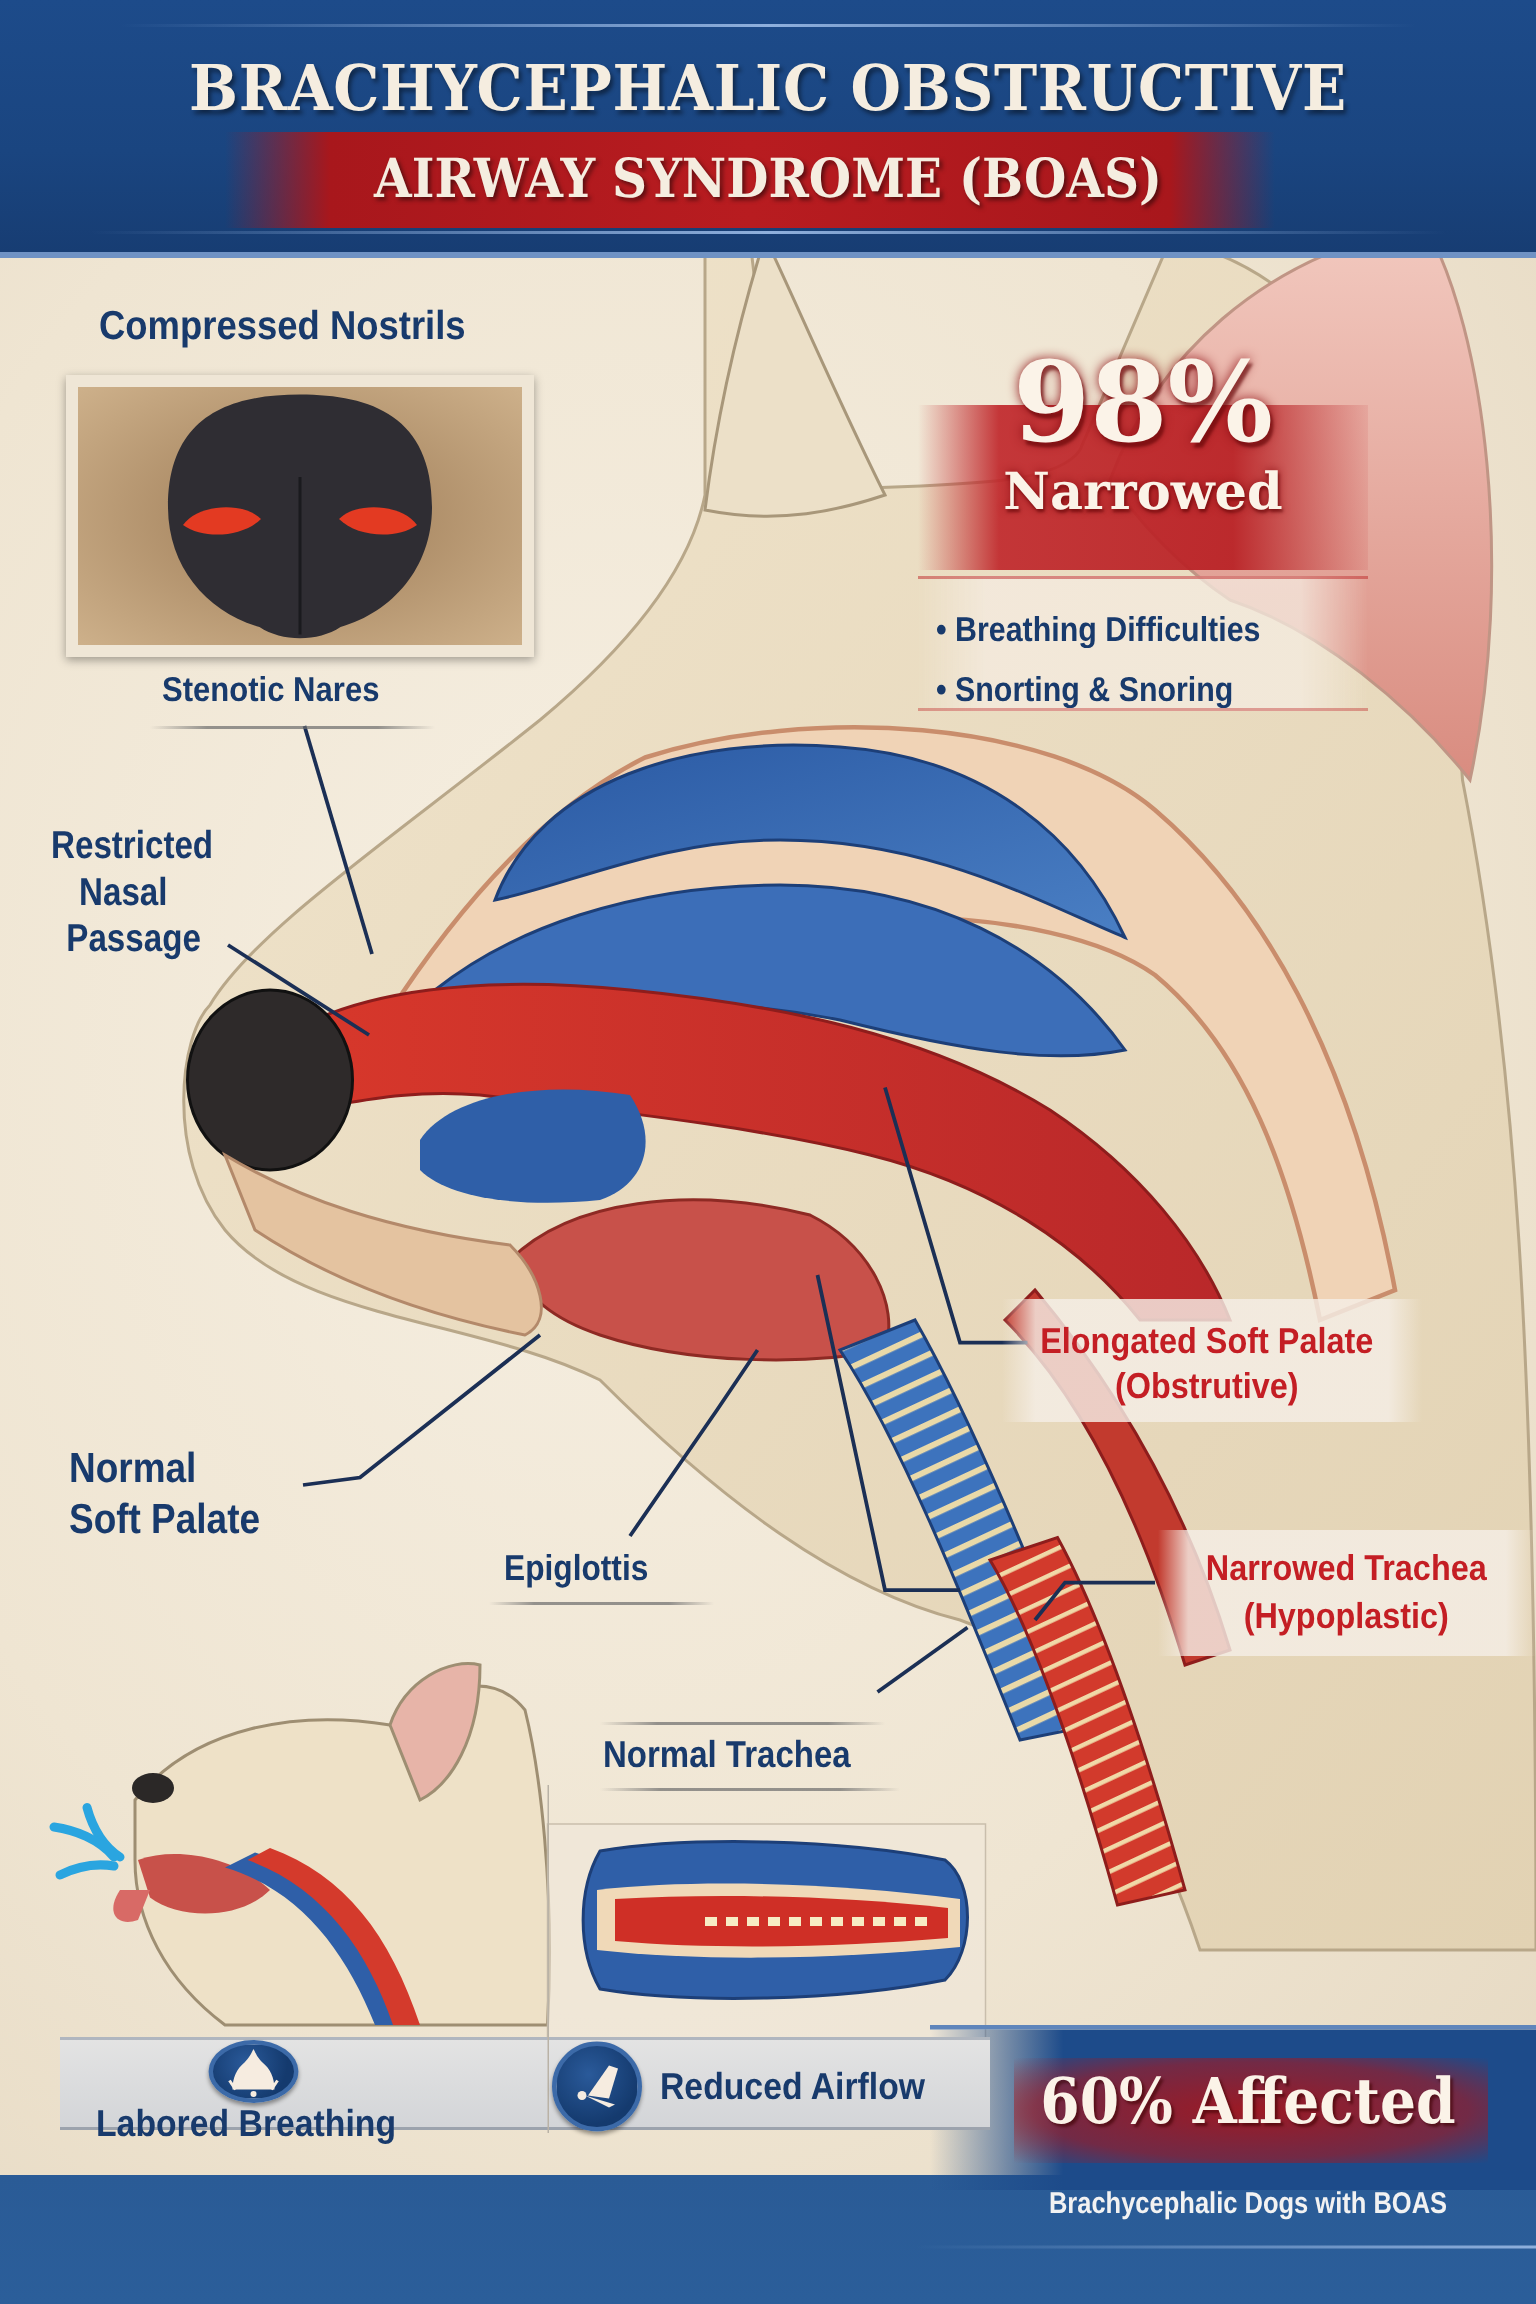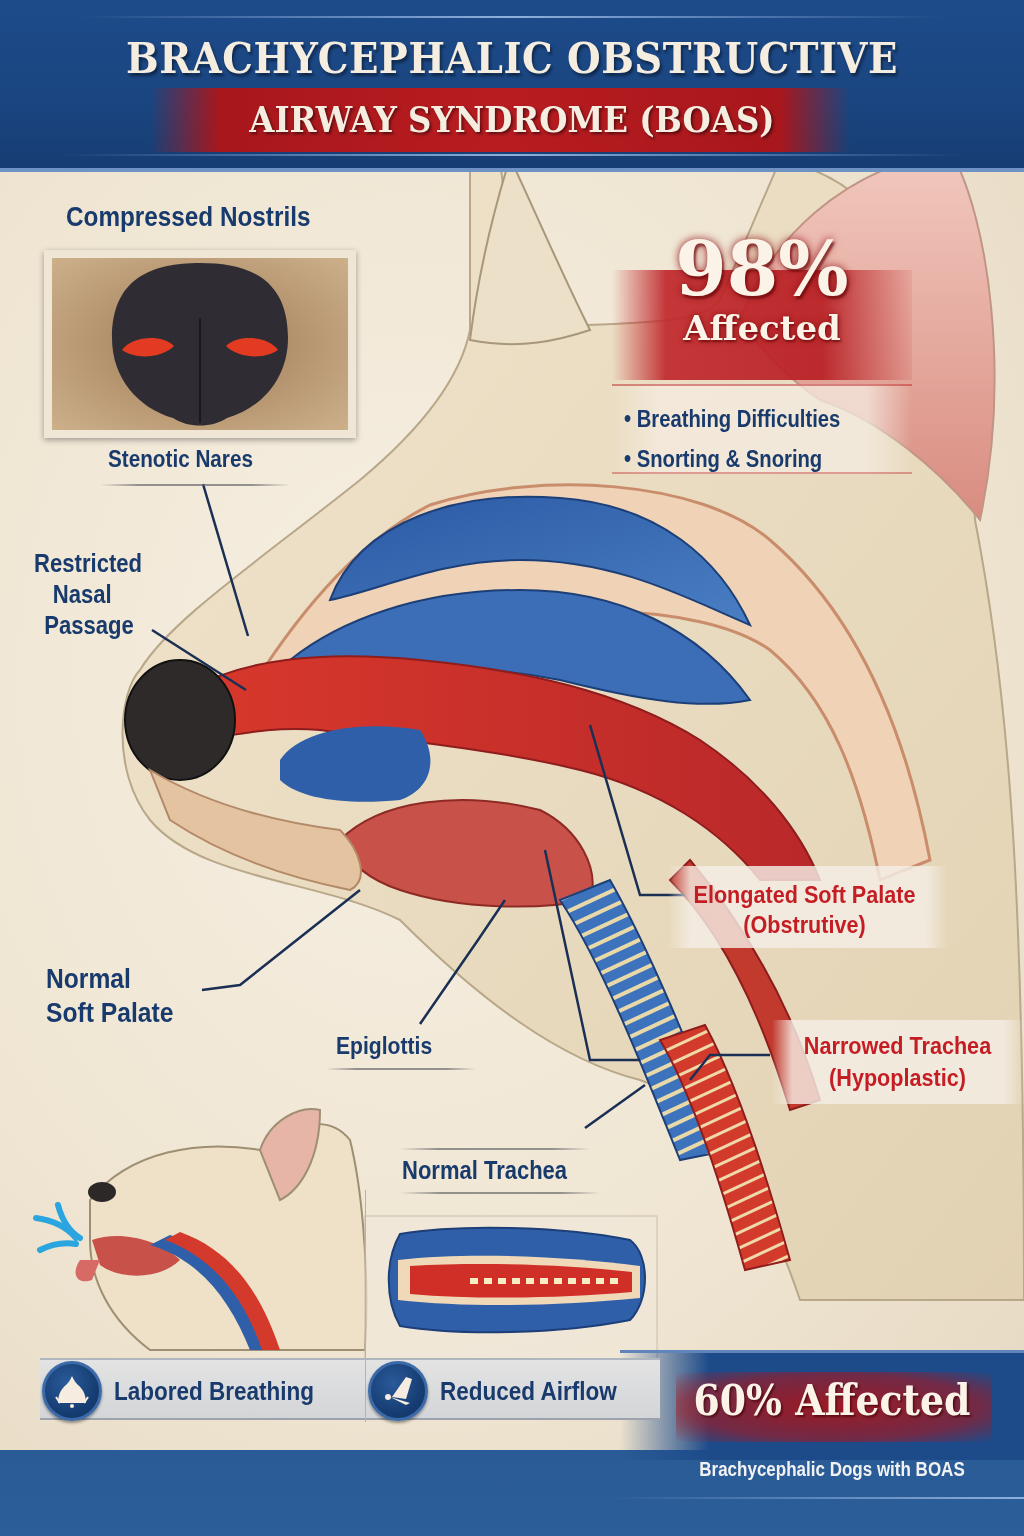"Affected" div.stat-sub { text: Affected -> Narrowed }
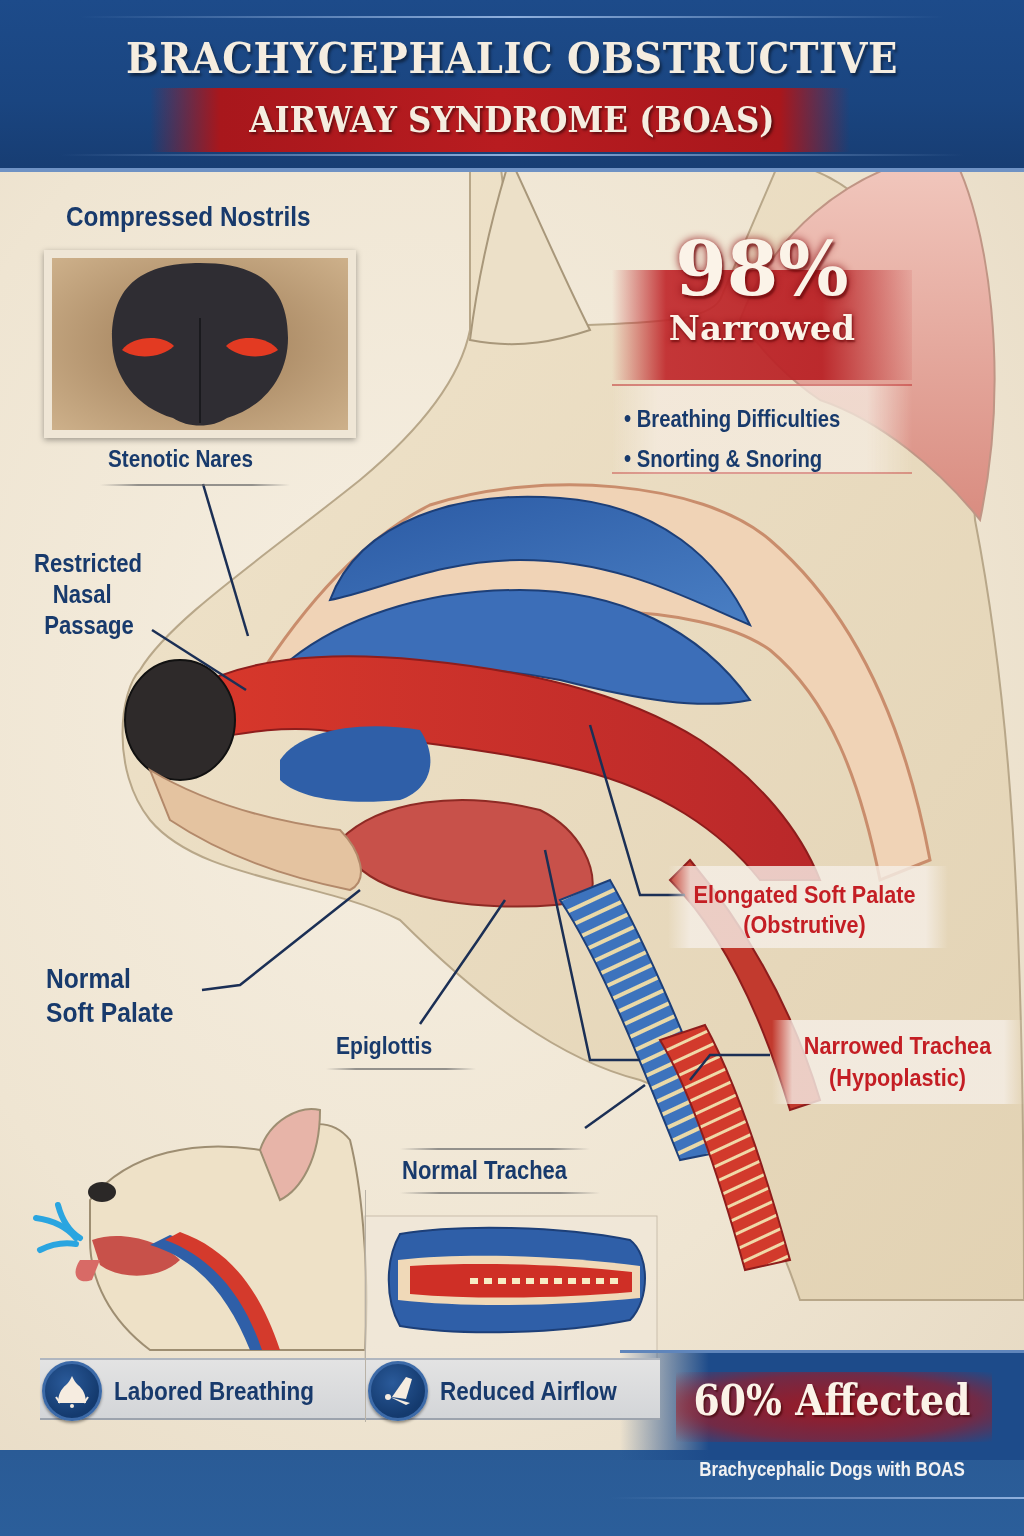"Labored Breathing" div.feature { flex-direction: none -> column; left: 2px -> 12px }
